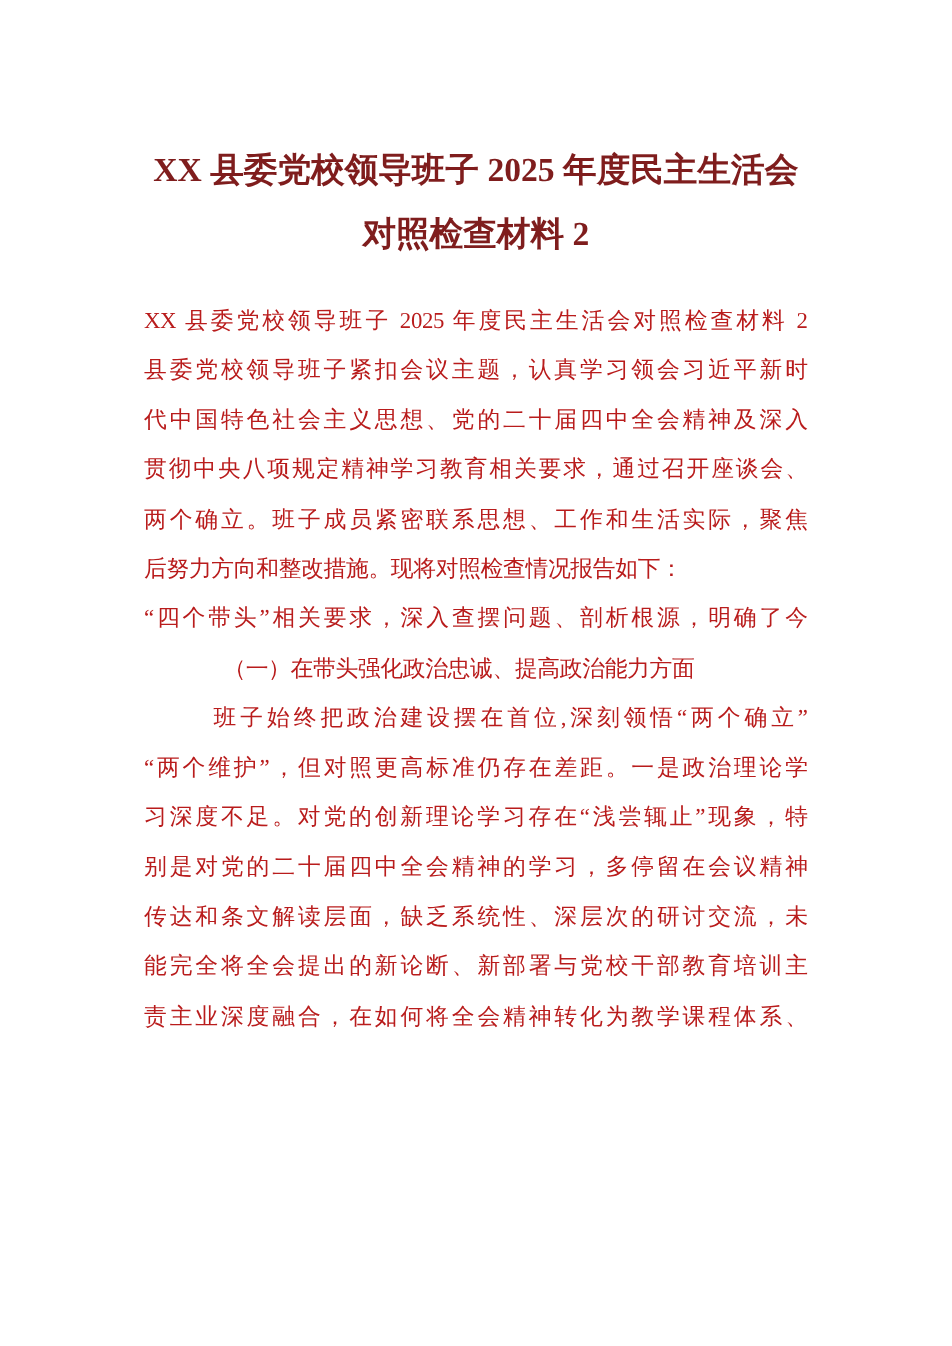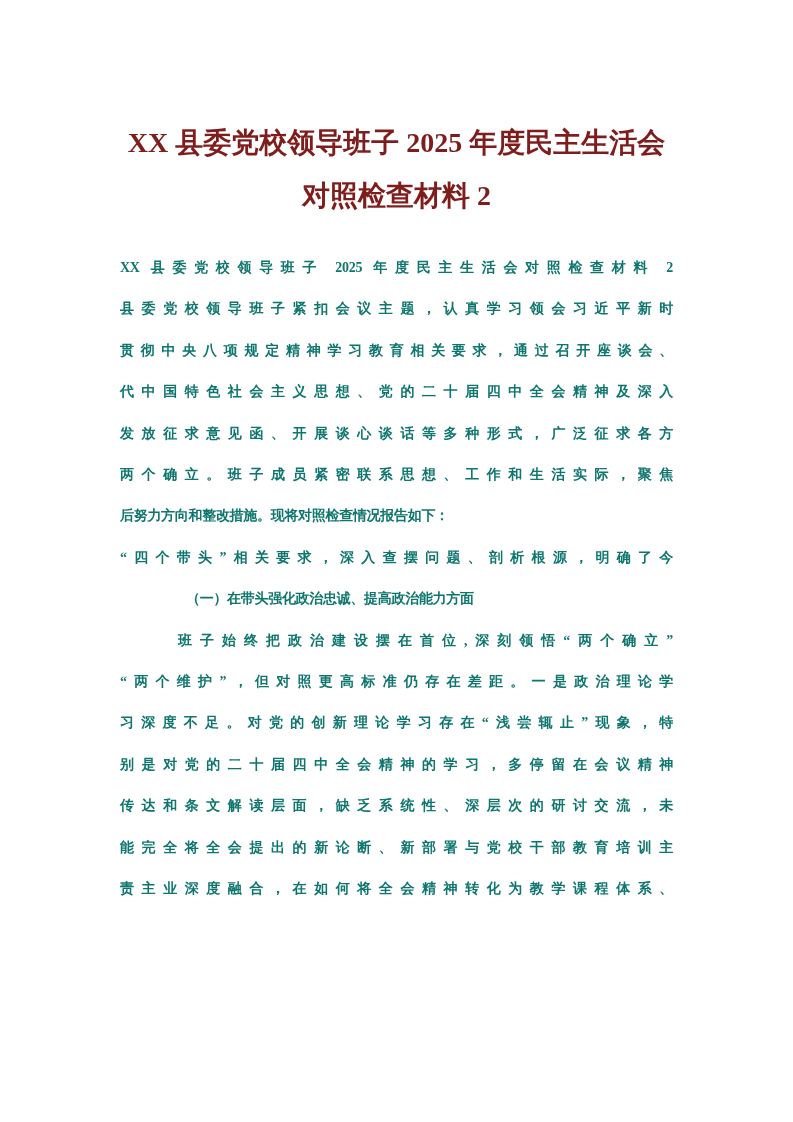"XX 县委党校领导班子 2025 年度民主生活会对照检查材料 2" .body-block { color: #0f766e -> #b91c1c; font-size: 14px -> 19px; font-weight: bold -> none }
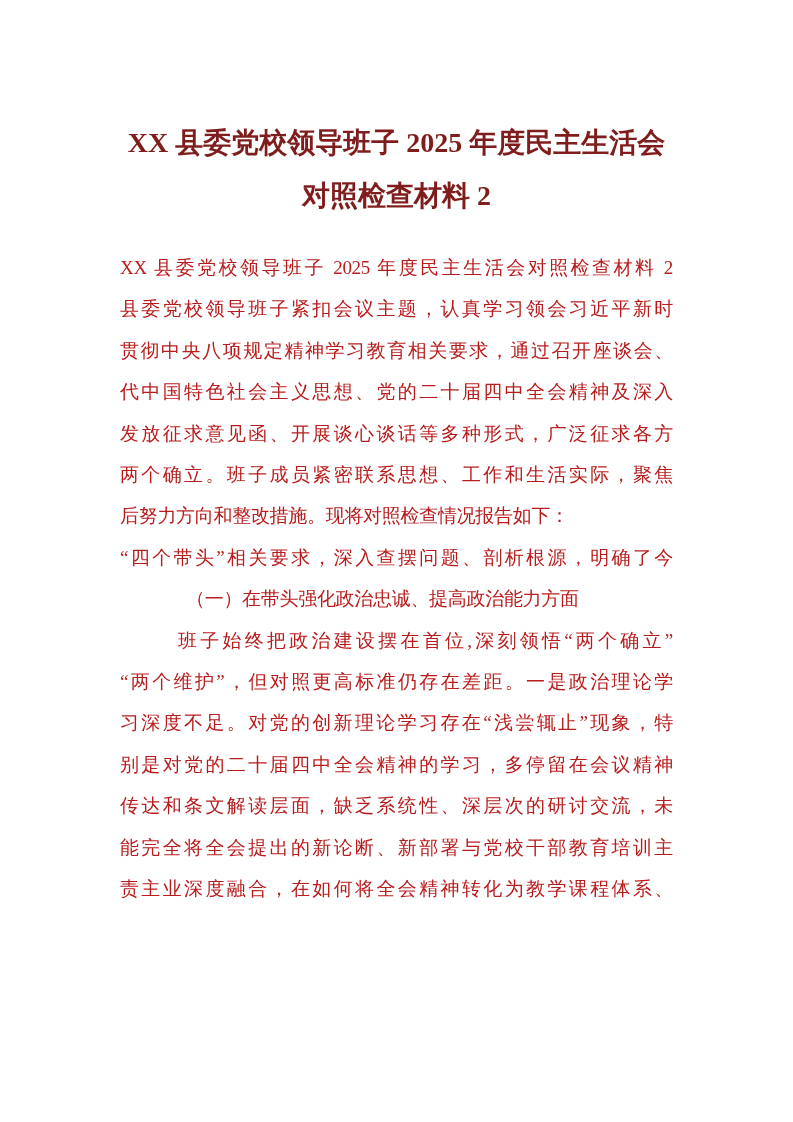"贯彻中央八项规定精神学习教育相关要求，通过召开座谈会、" div.bline { order: before "代中国特色社会主义思想、党的二十届四中全会精神及深入" -> after "代中国特色社会主义思想、党的二十届四中全会精神及深入" }
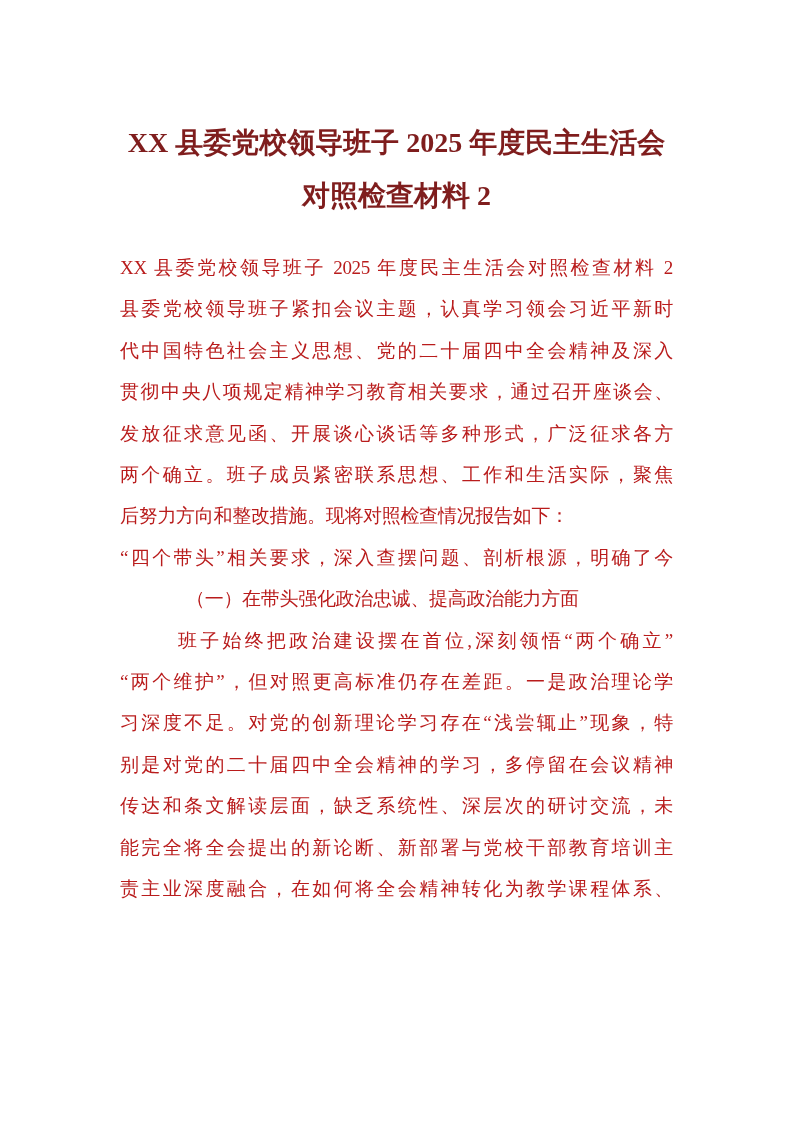"发放征求意见函、开展谈心谈话等多种形式，广泛征求各方" div.bline { html: <div>发放征求意见函、开展谈心谈话等多种形式，广泛征求各方</div> -> none }
